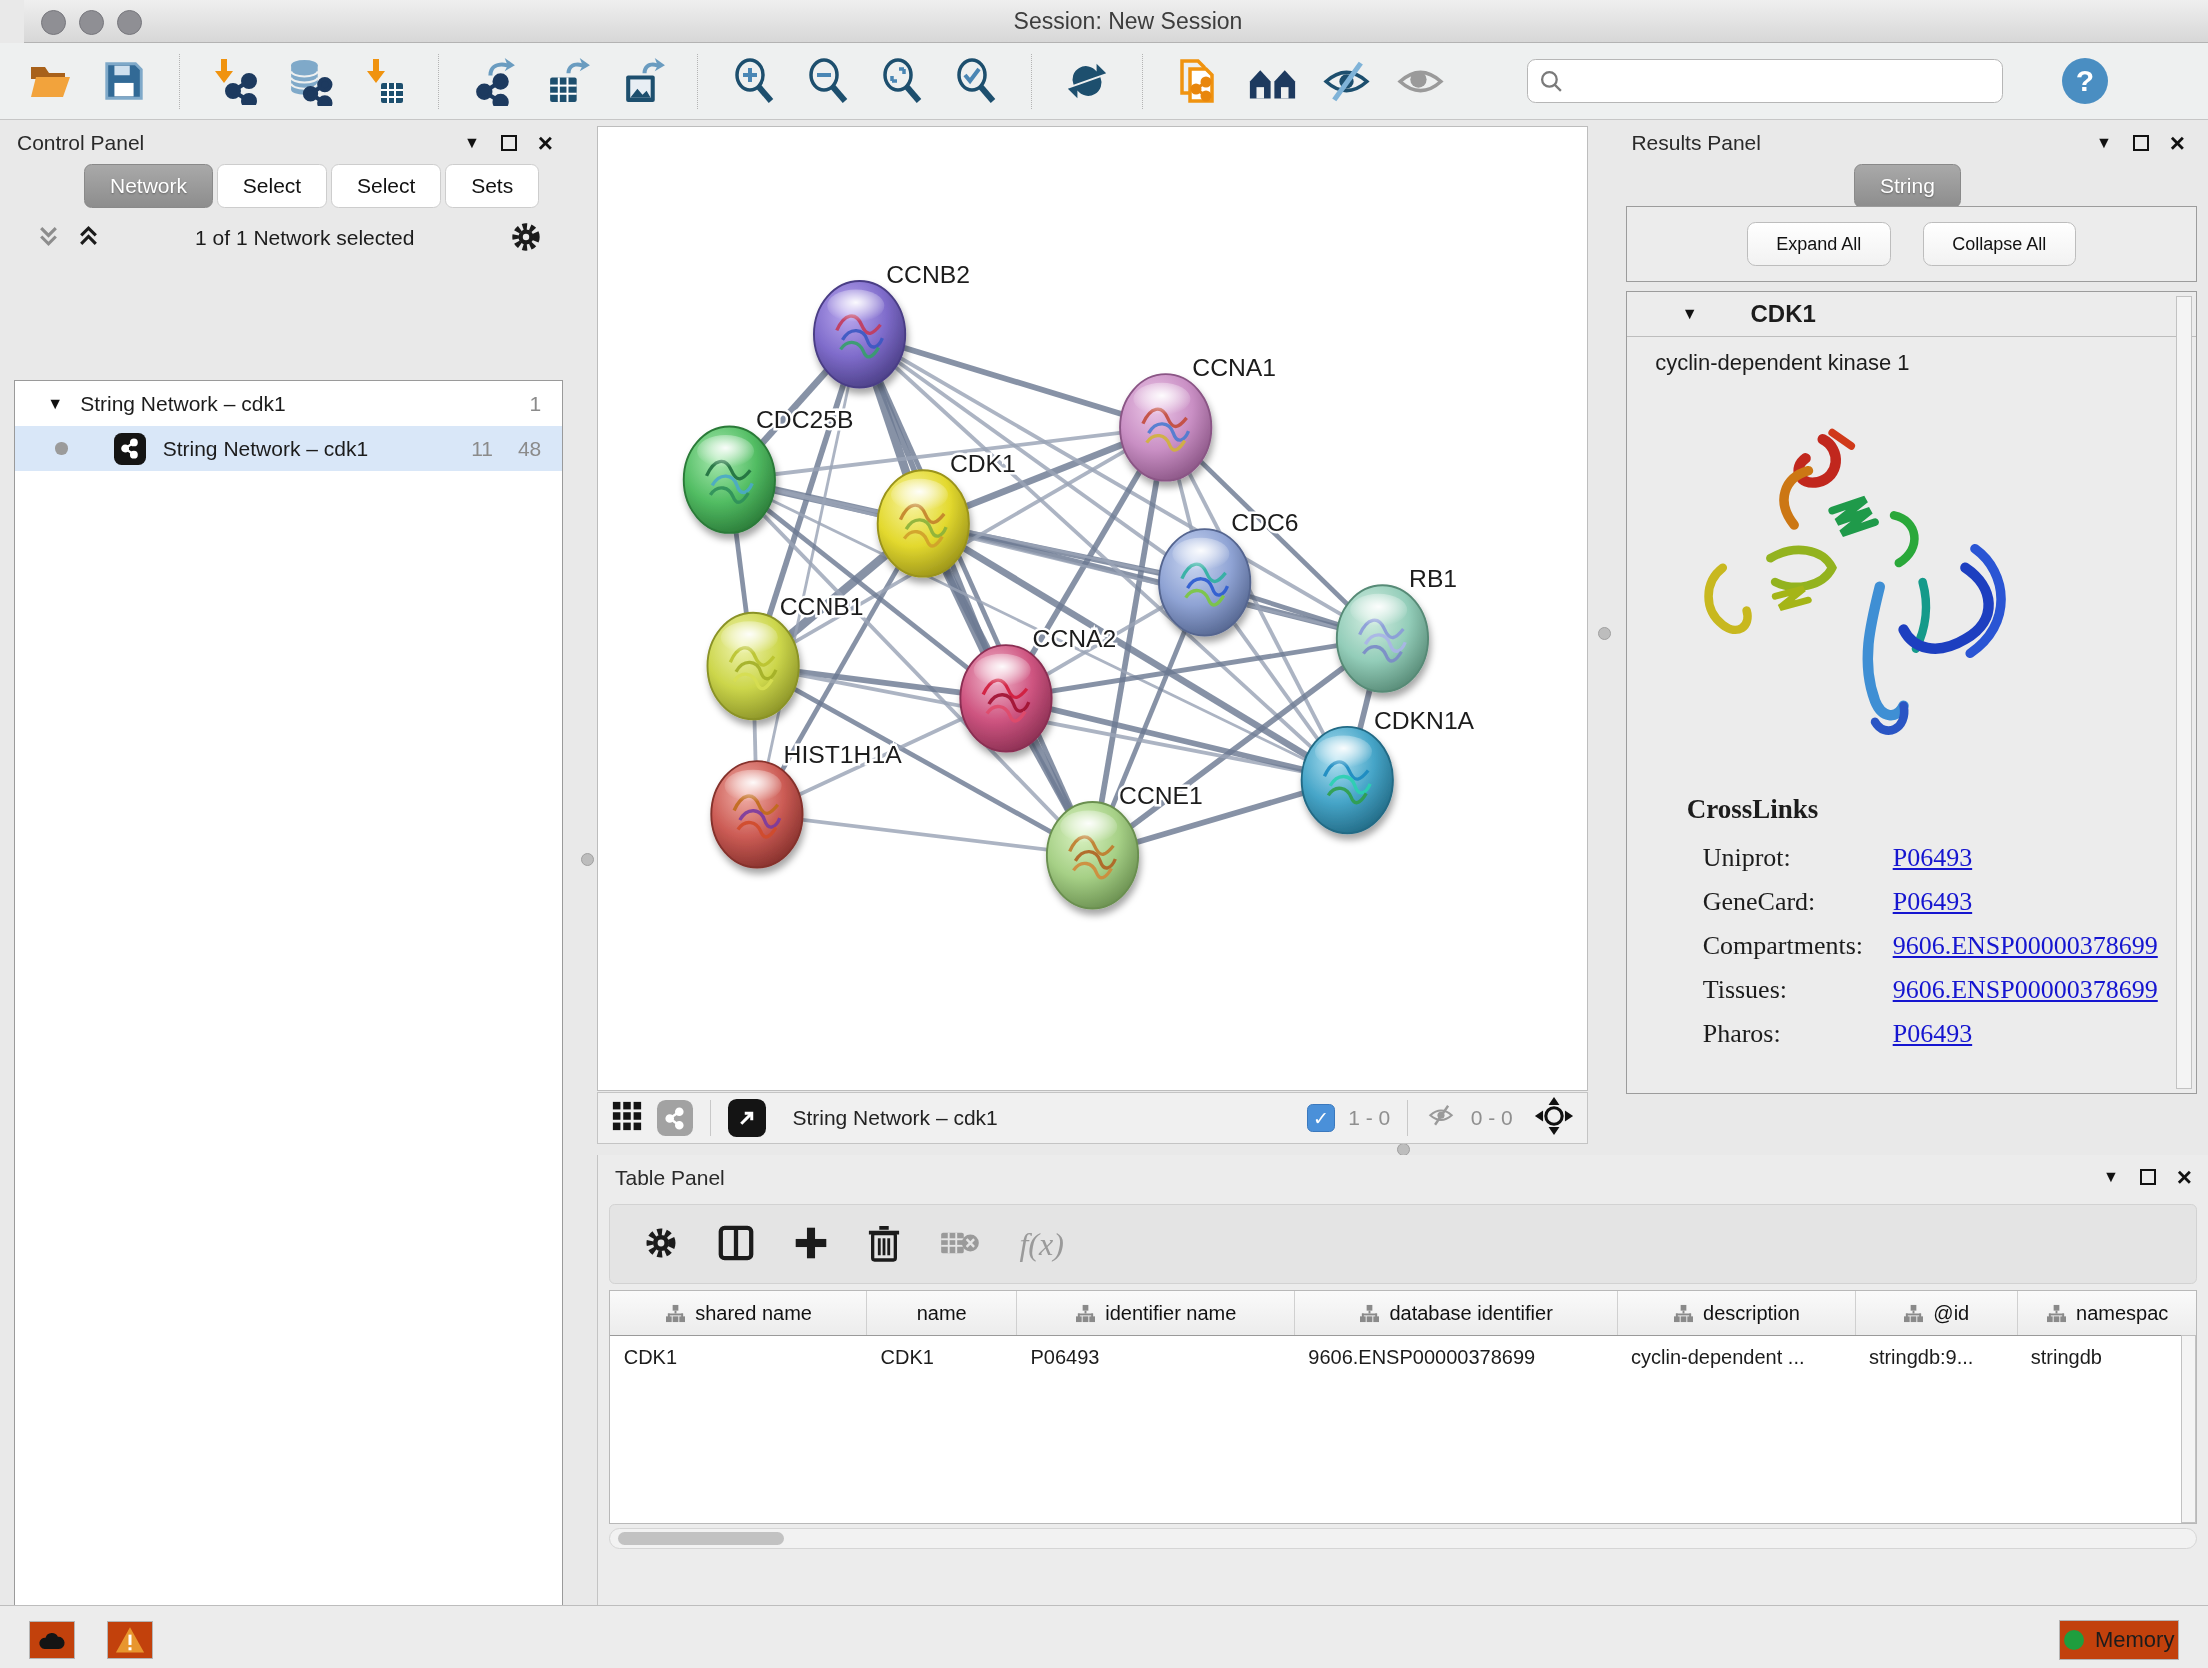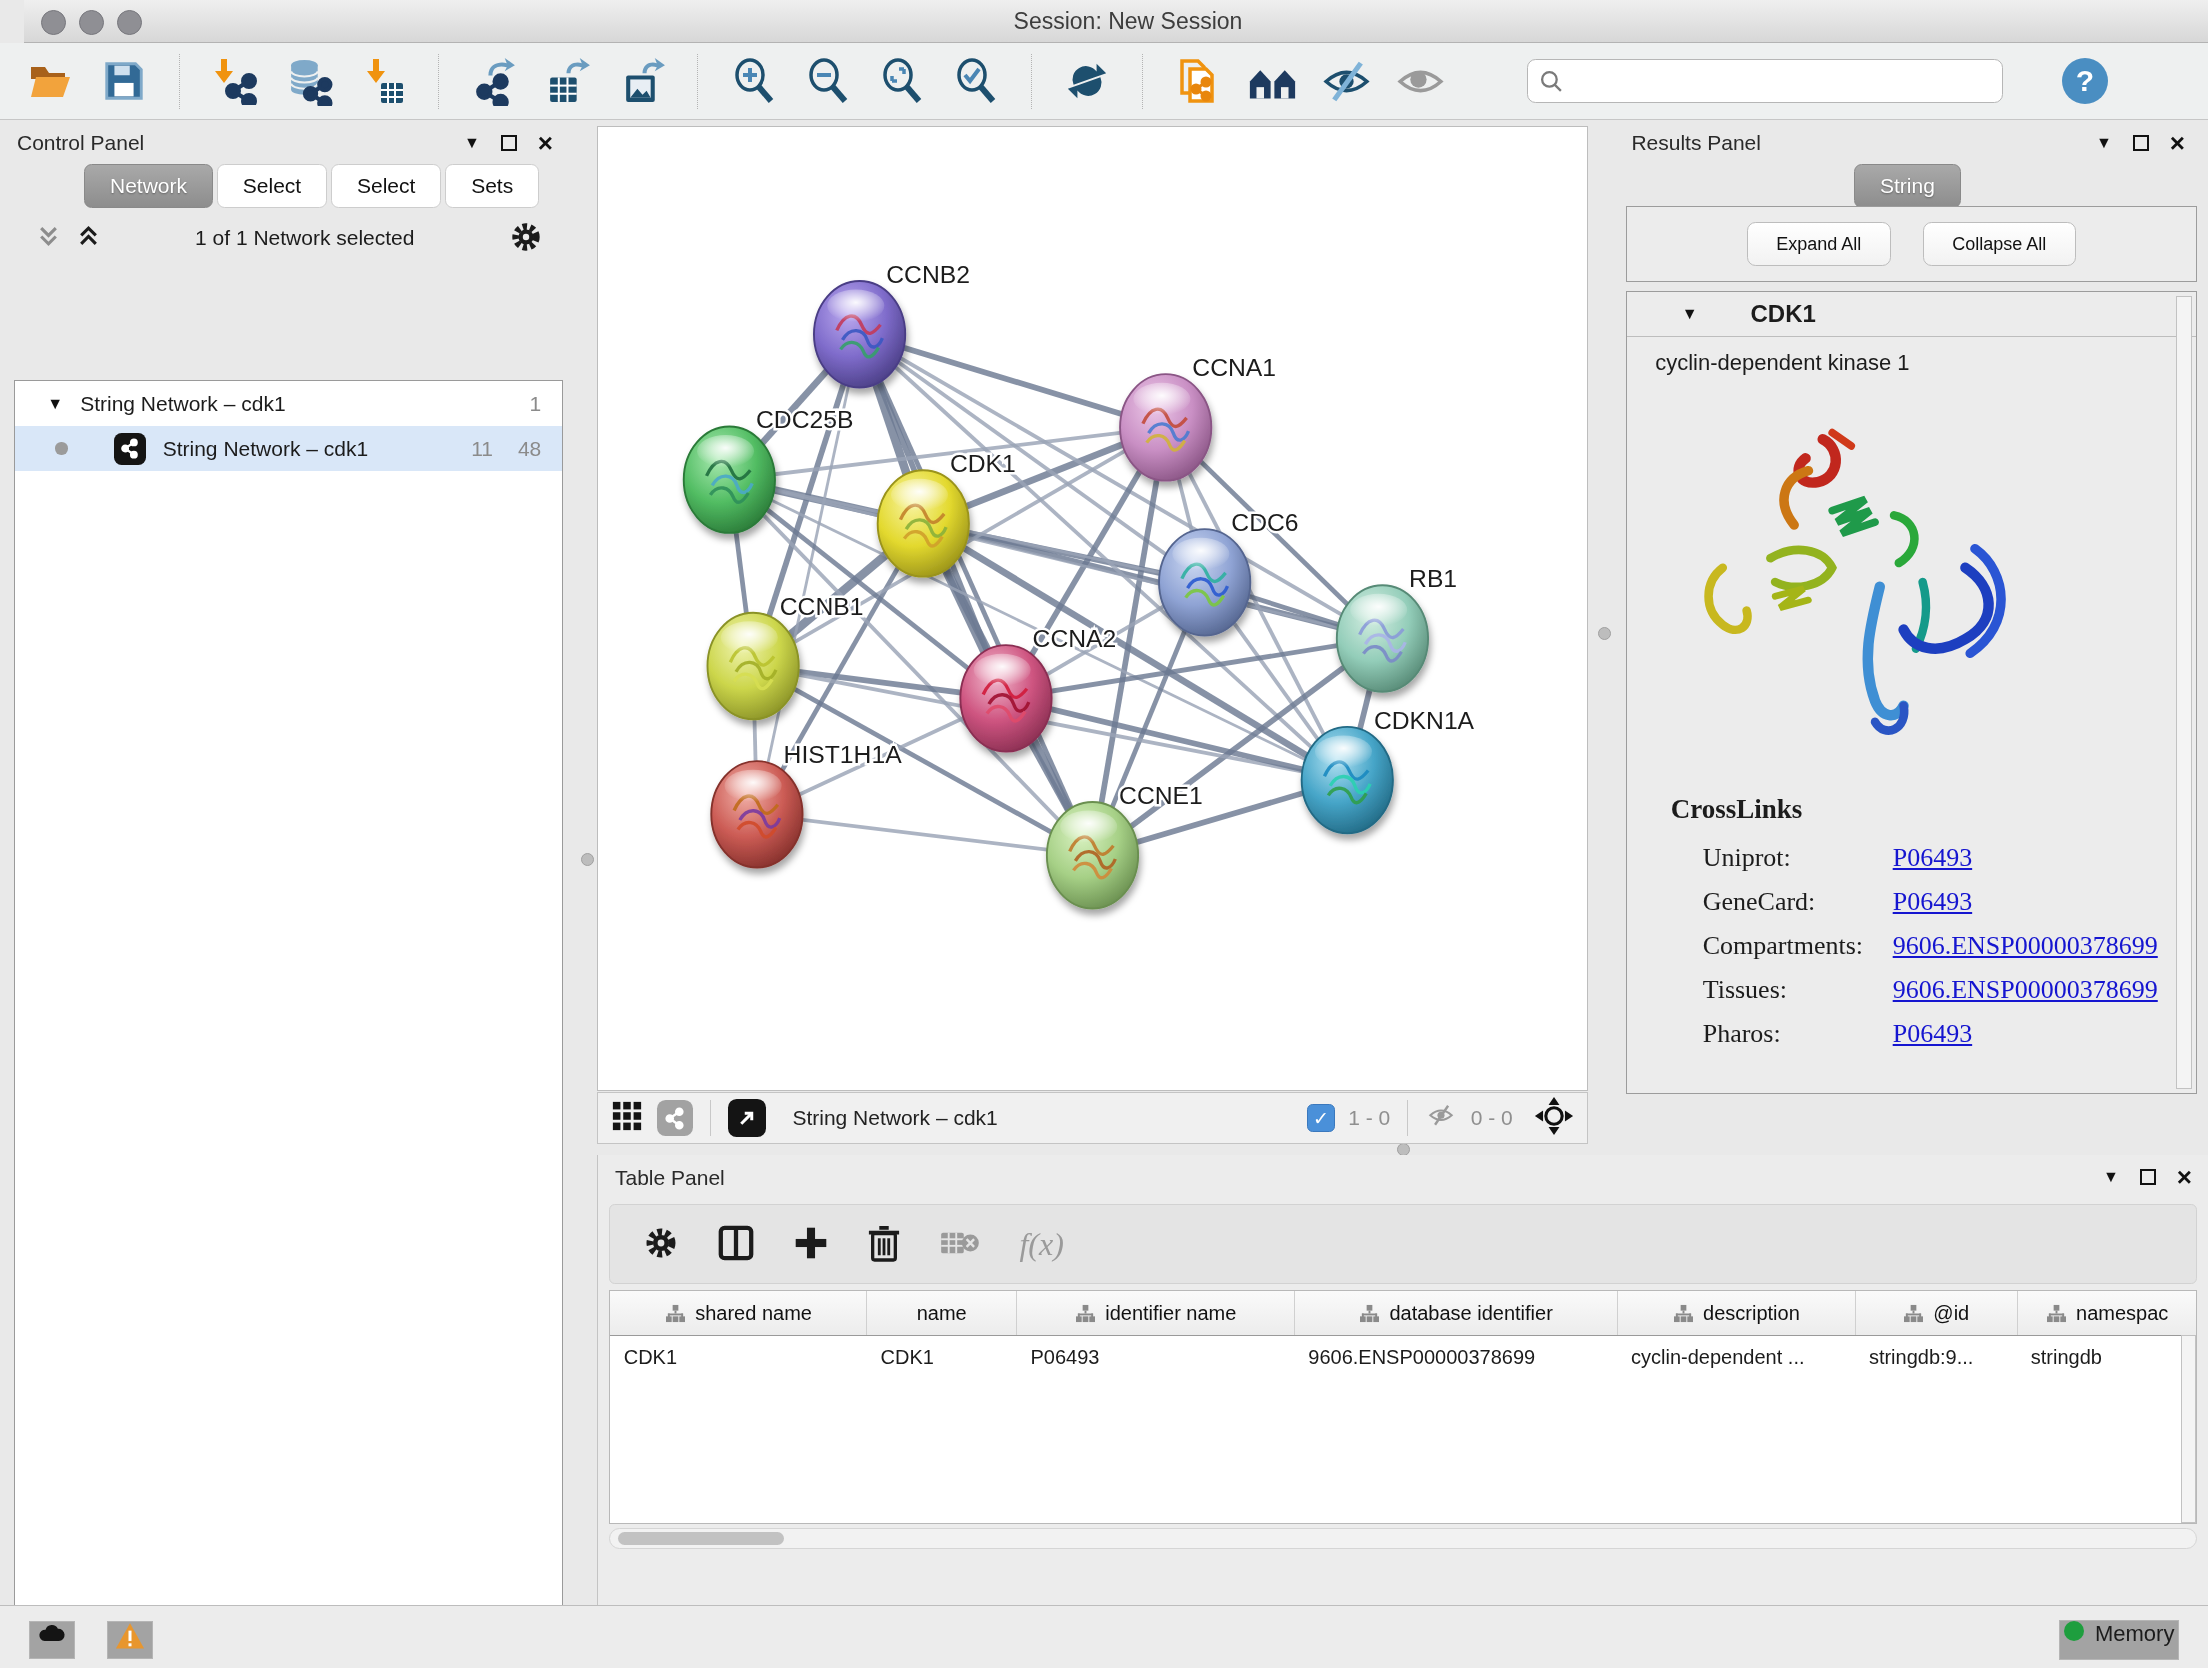"CrossLinks" div.abs { left: 44px -> 60px }
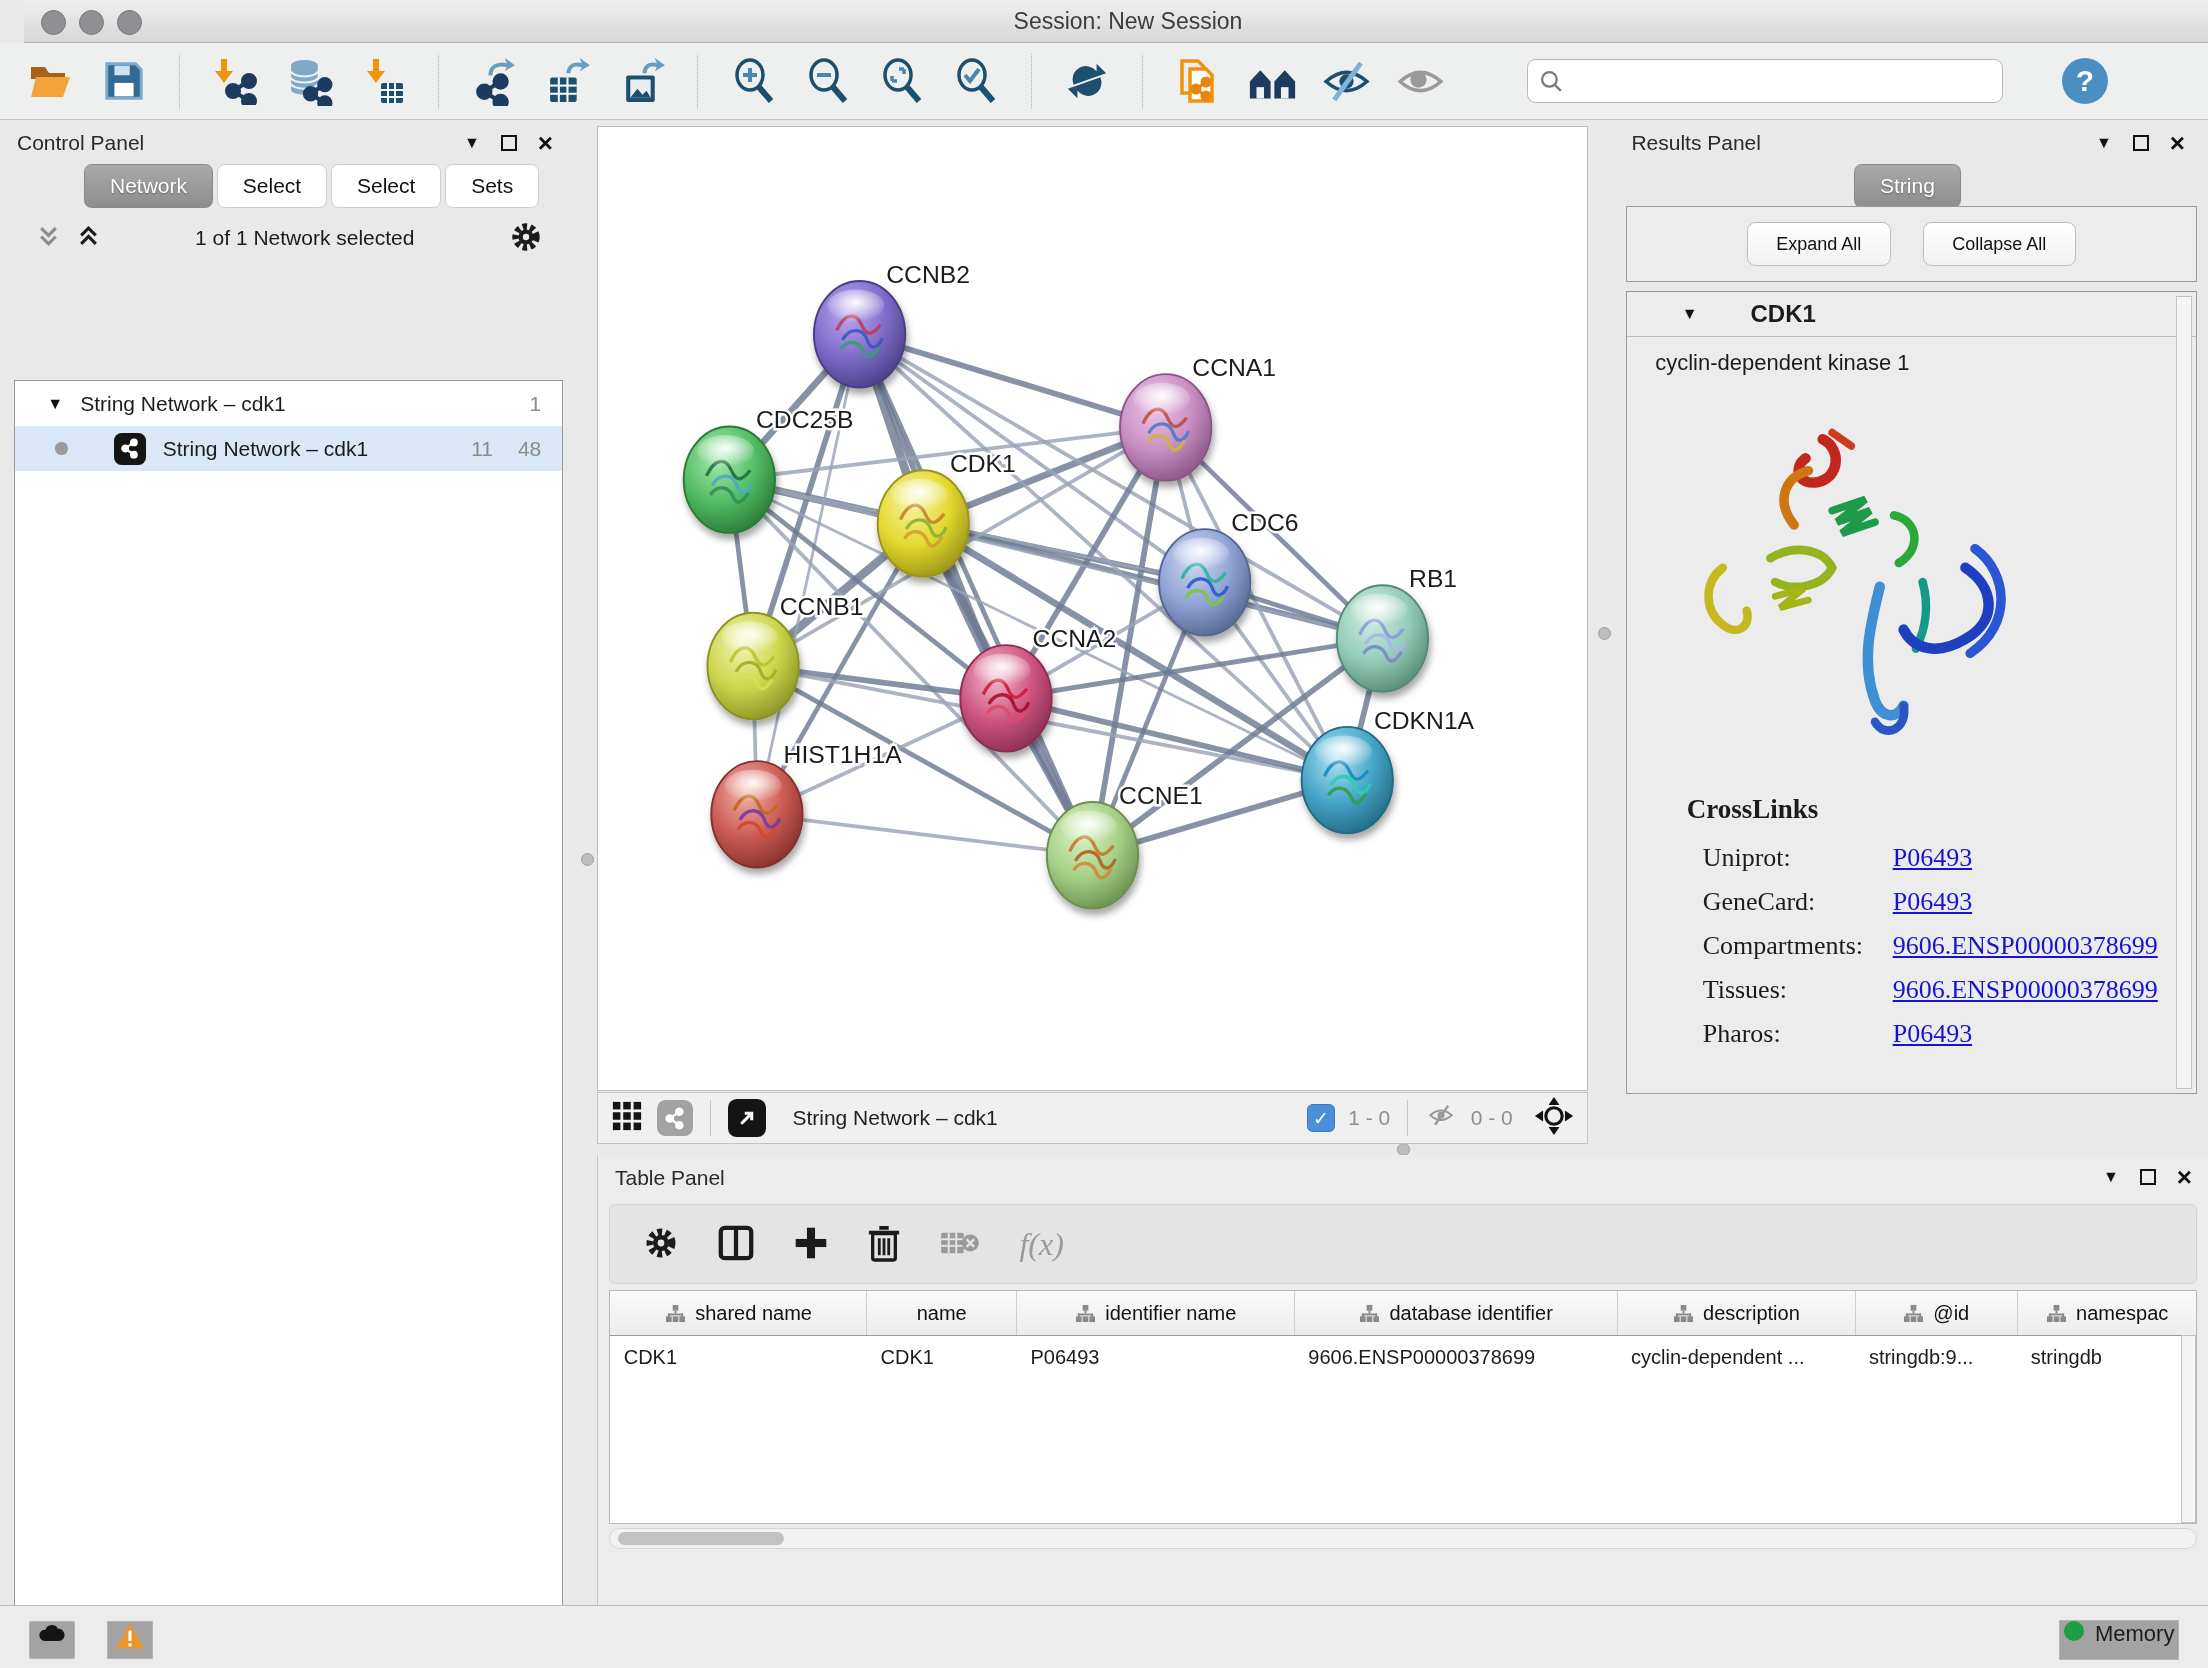"Memory" .sbtn { align-items: none -> center; background: #a3a3a3 -> #c2410c }
